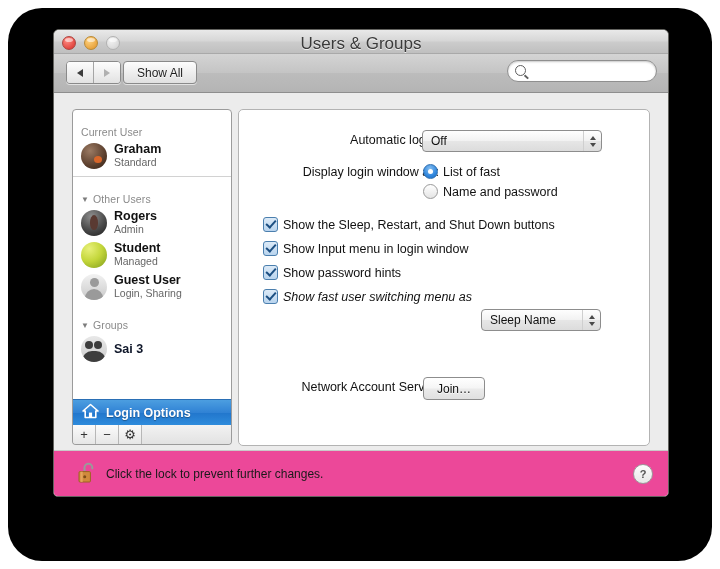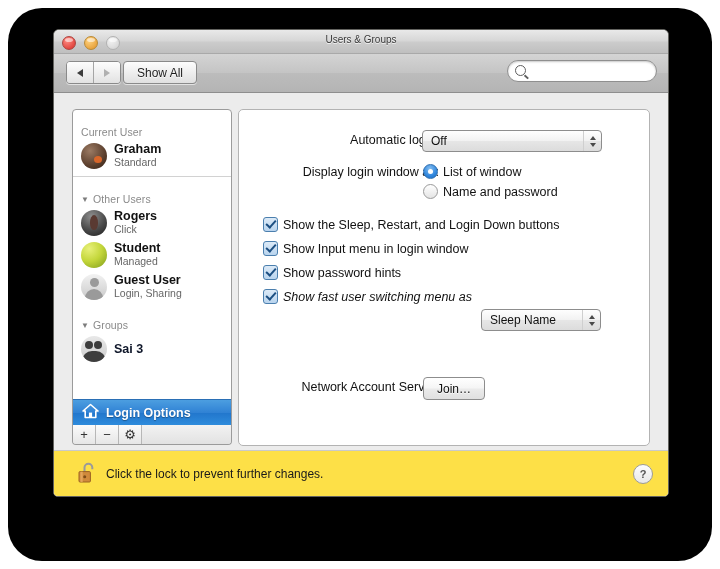"Users & Groups" .win-title { font-size: 10px -> 17px }
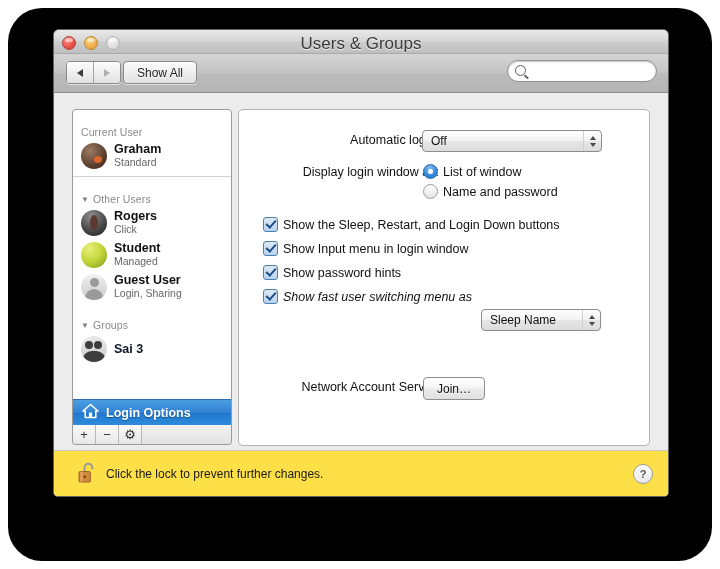"List of window" span.lbl { text: window -> fast }
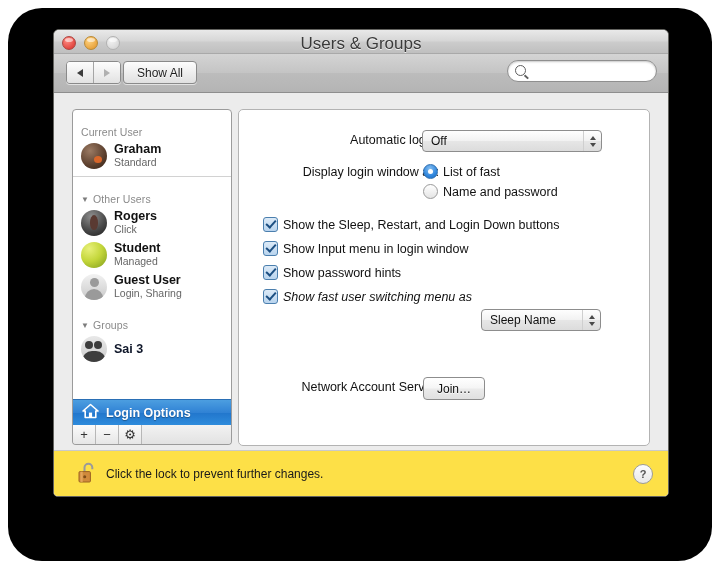"Click" div.u-sub { text: Click -> Admin }
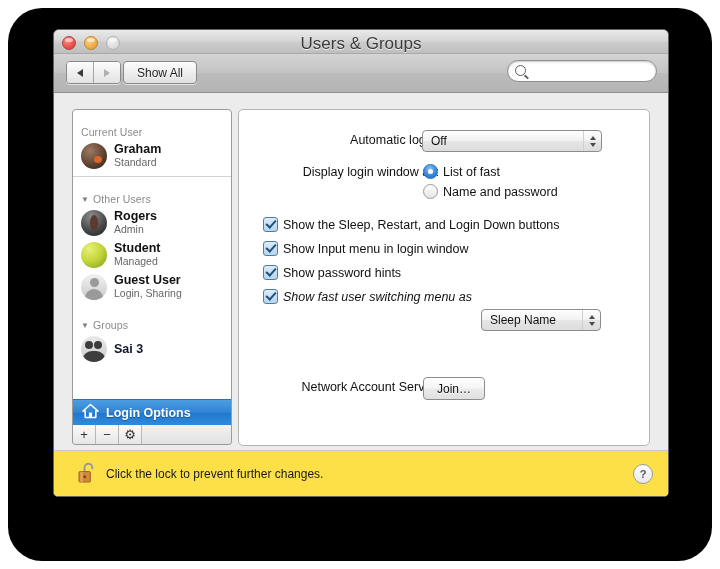"Show the Sleep, Restart, and" span.lbl { text: Login -> Shut }
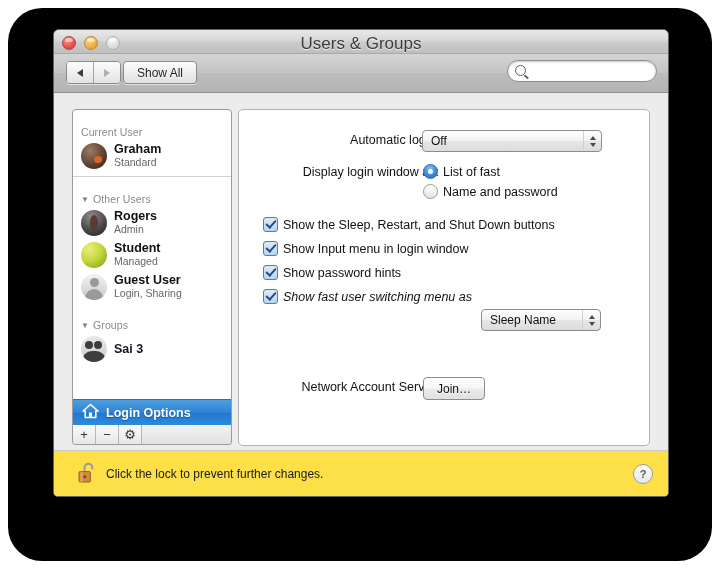"Click the lock to prevent" .footer { background: #fde047 -> #ec4899 }
